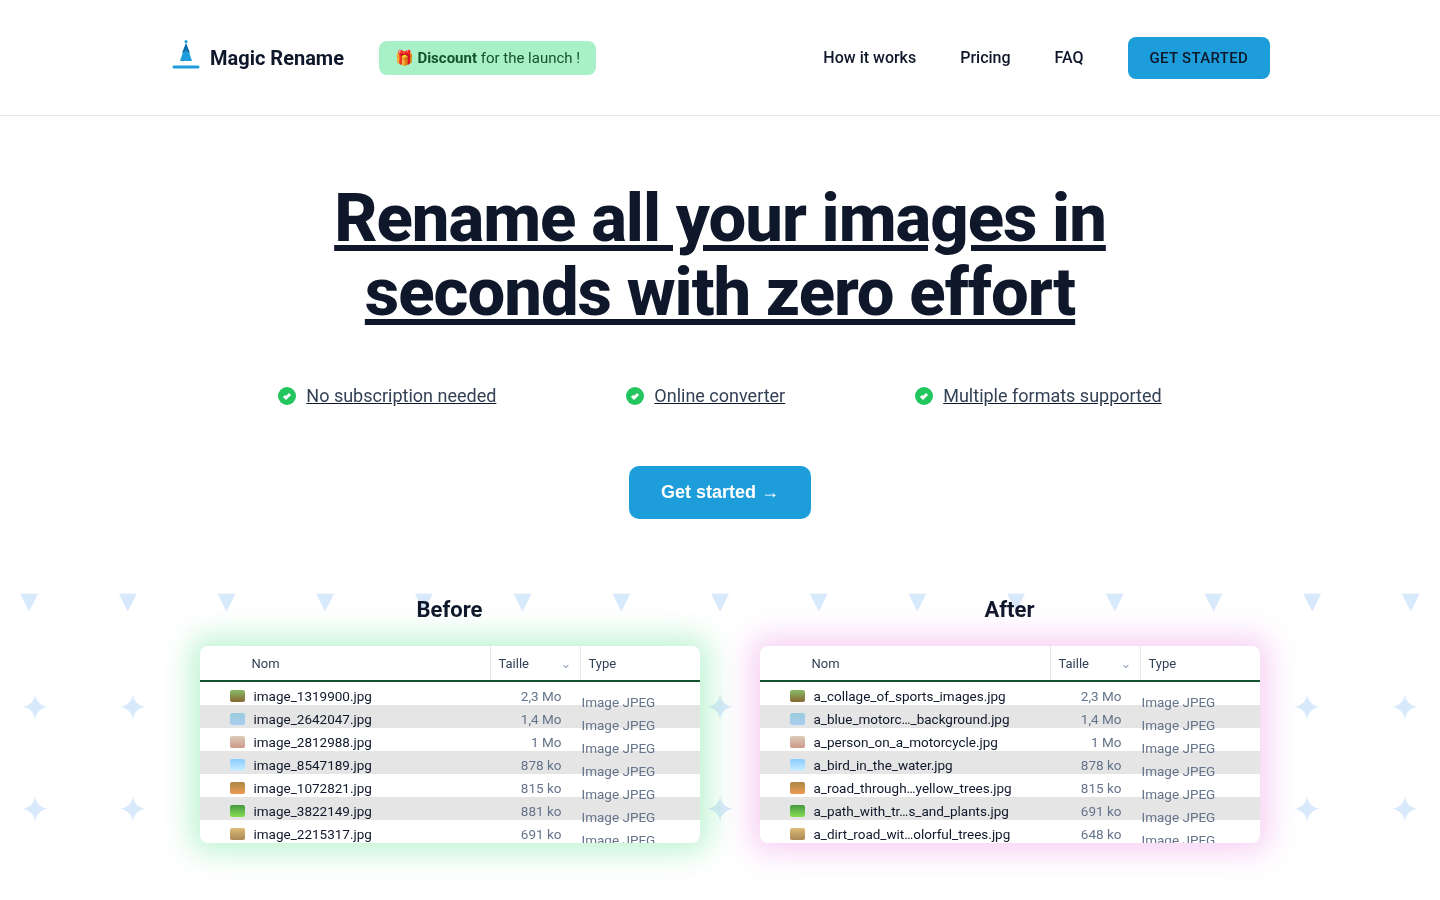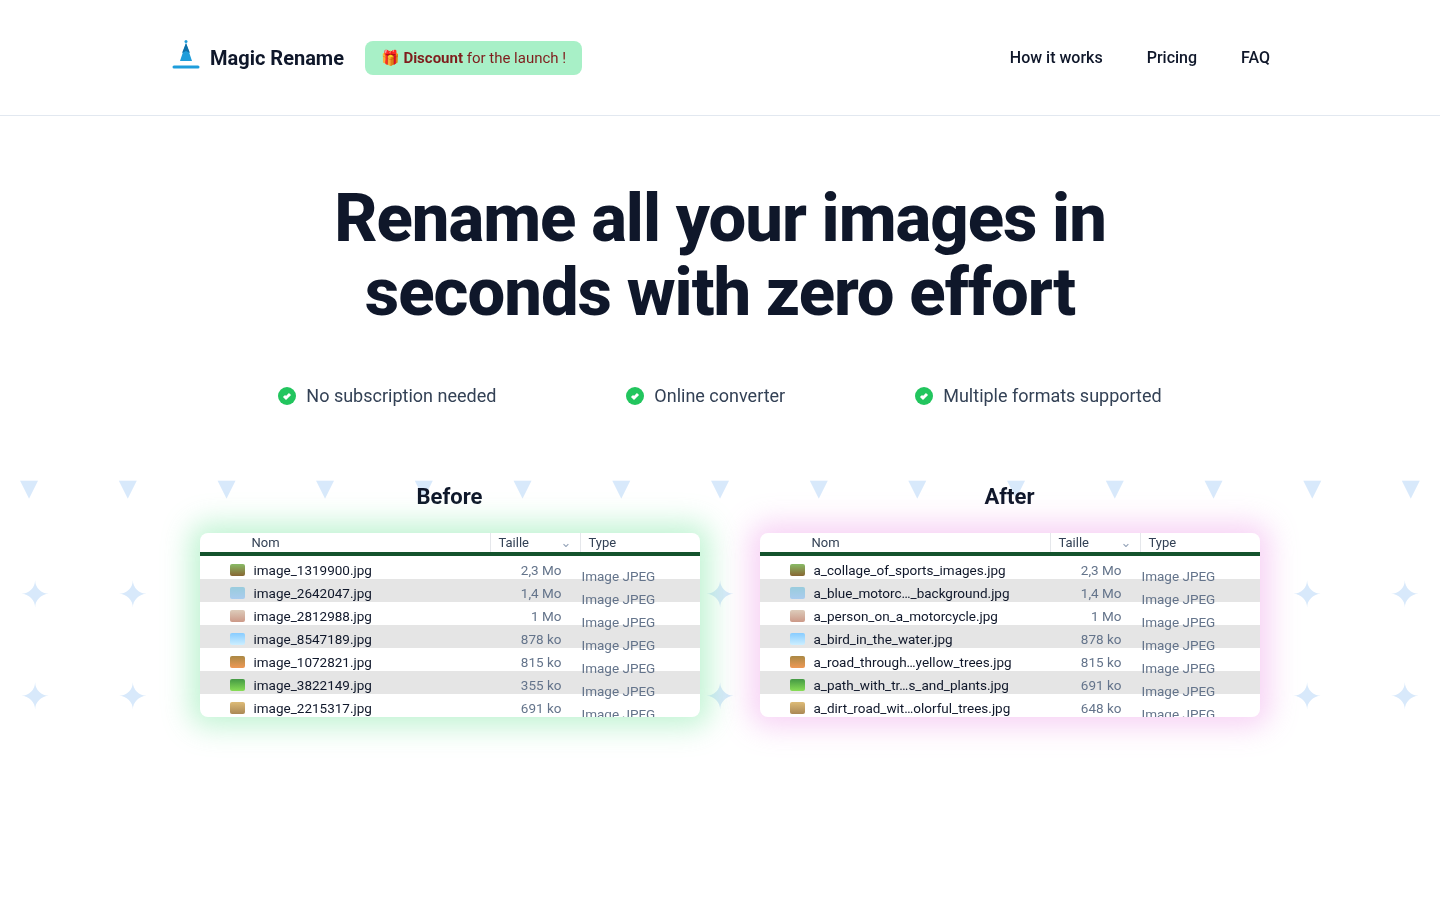"🎁 Discount for the launch" .discount-pill { color: #7f1d1d -> #14532d; margin-left: 21px -> 35px }
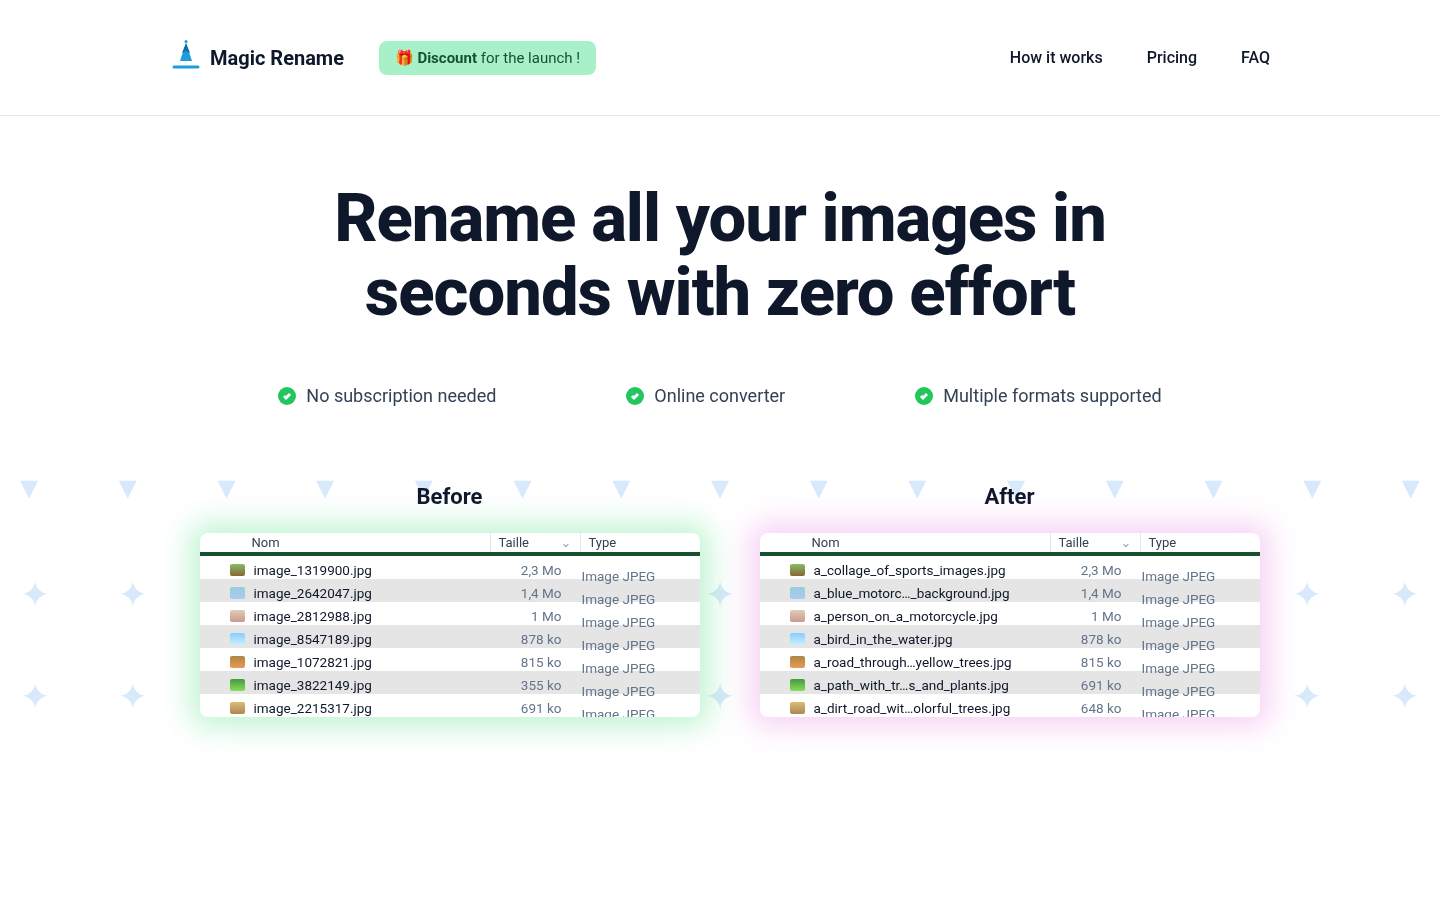"GET STARTED" a.cta-header { html: none -> <a>GET STARTED</a> }
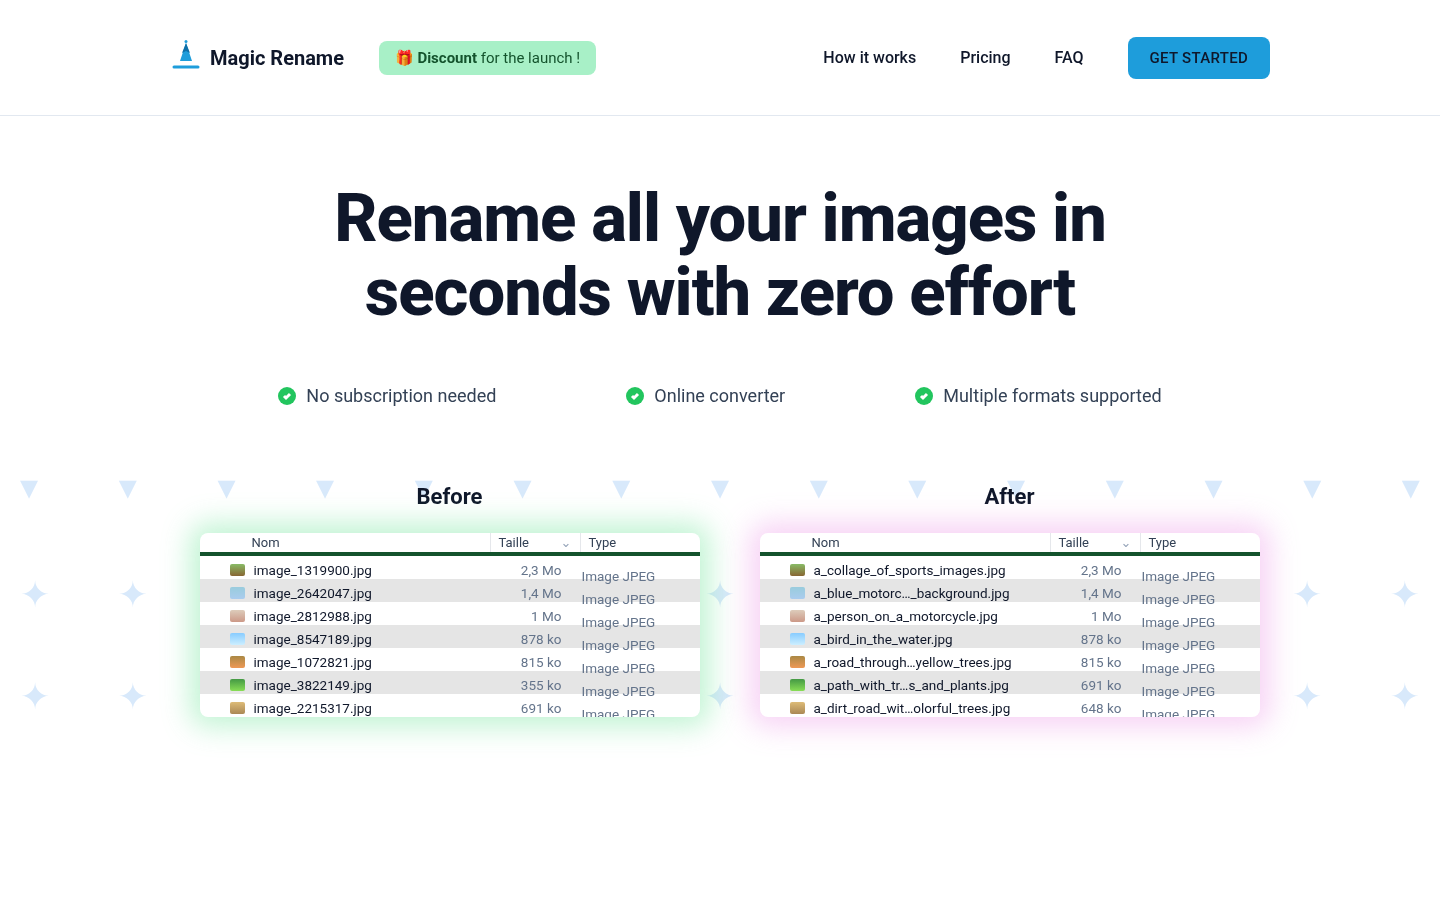"Rename all your images in" .hero { text-decoration: none -> underline }
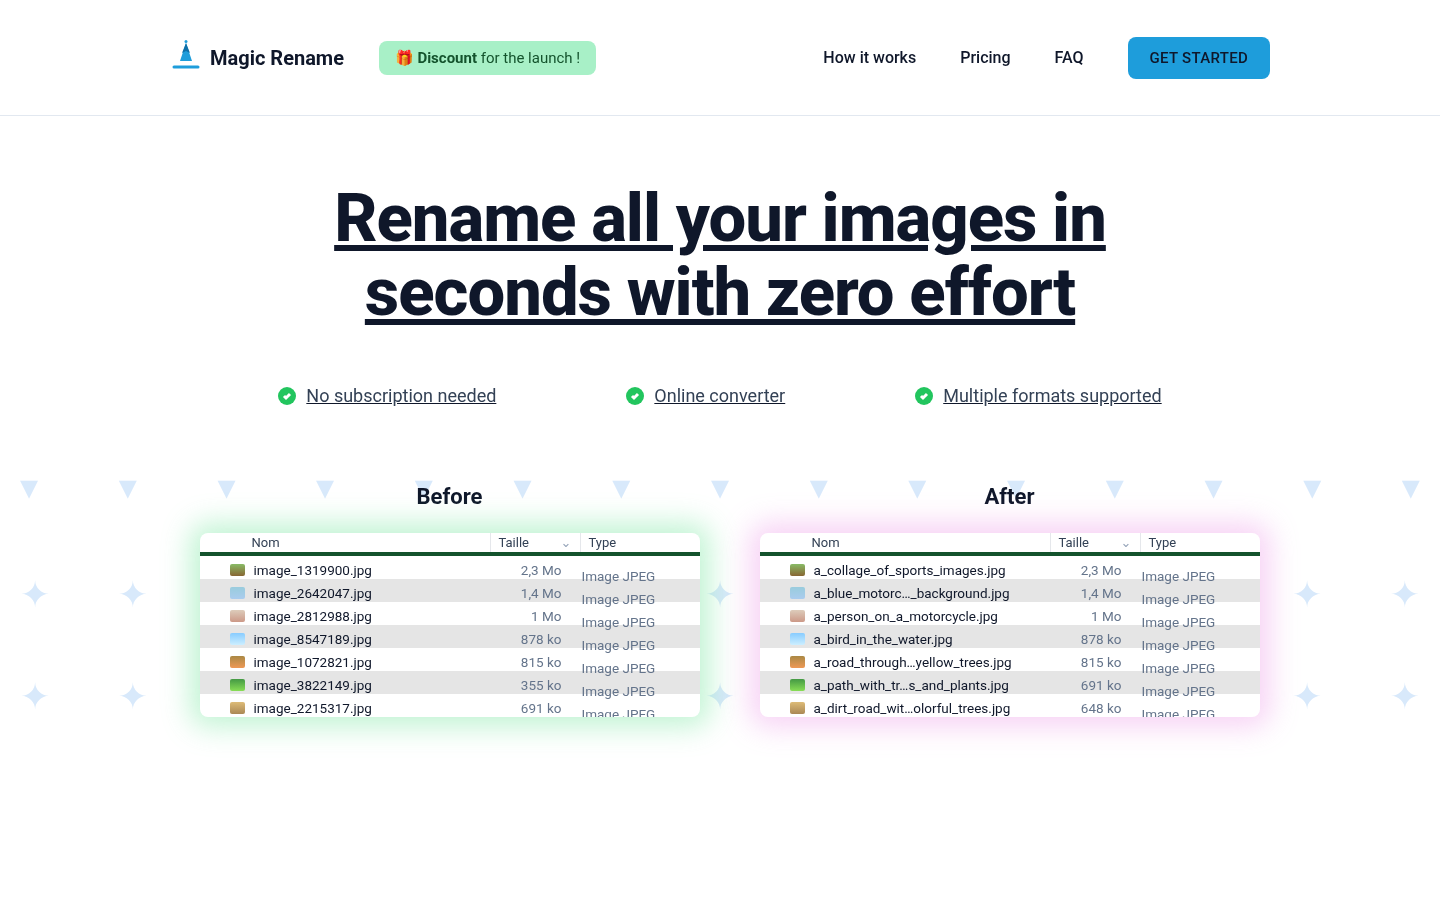"Get started →" button.cta-main { html: none -> <button> <span>Get started →</span> </button> }
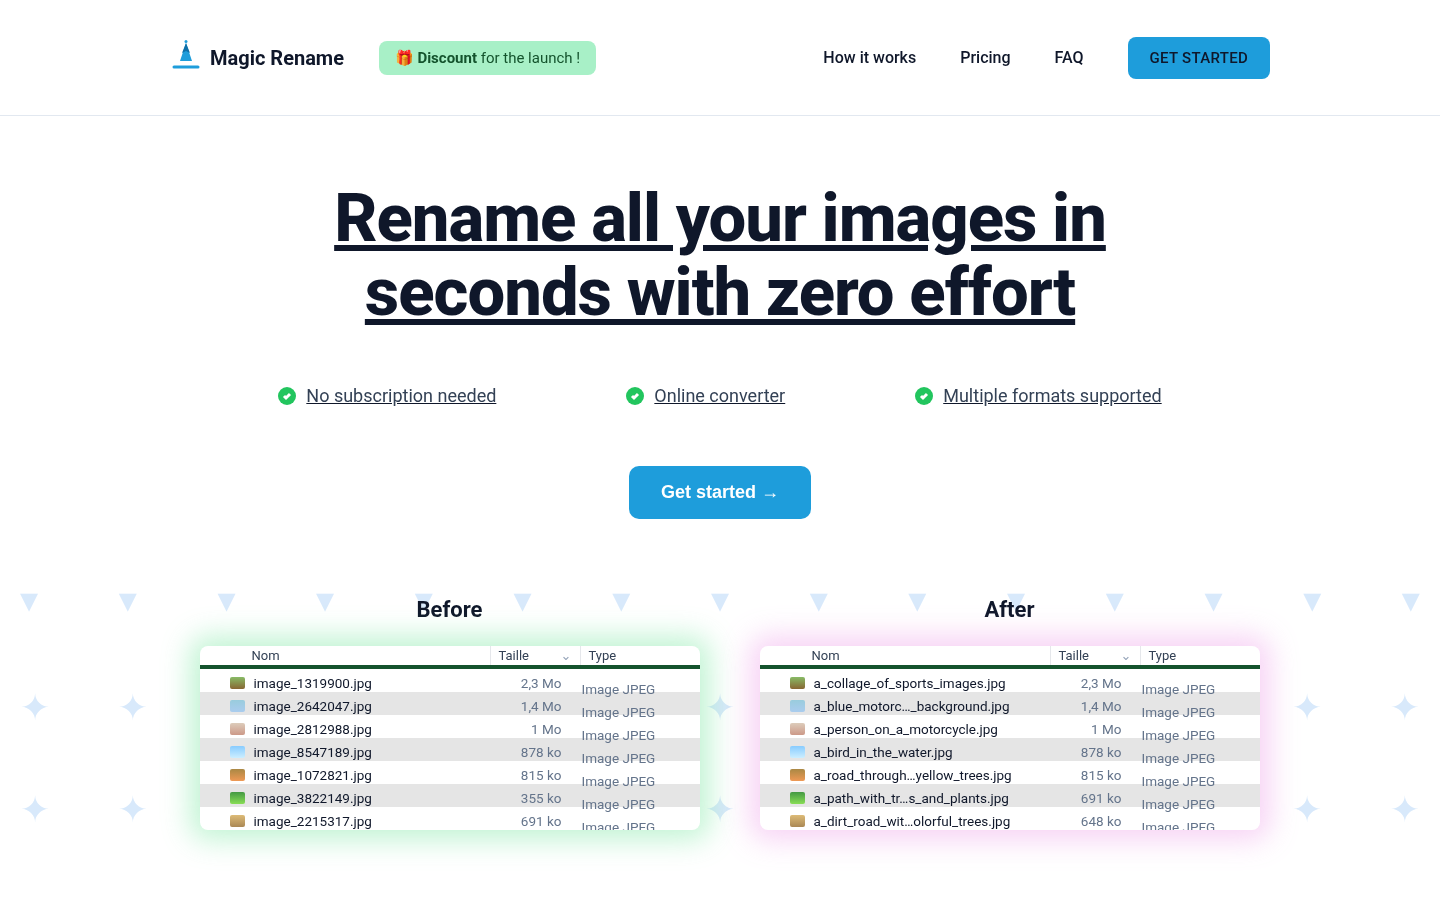"Nom" .file-header { border-bottom: 4px solid #14532d -> 2px solid #14532d; height: 23px -> 36px }
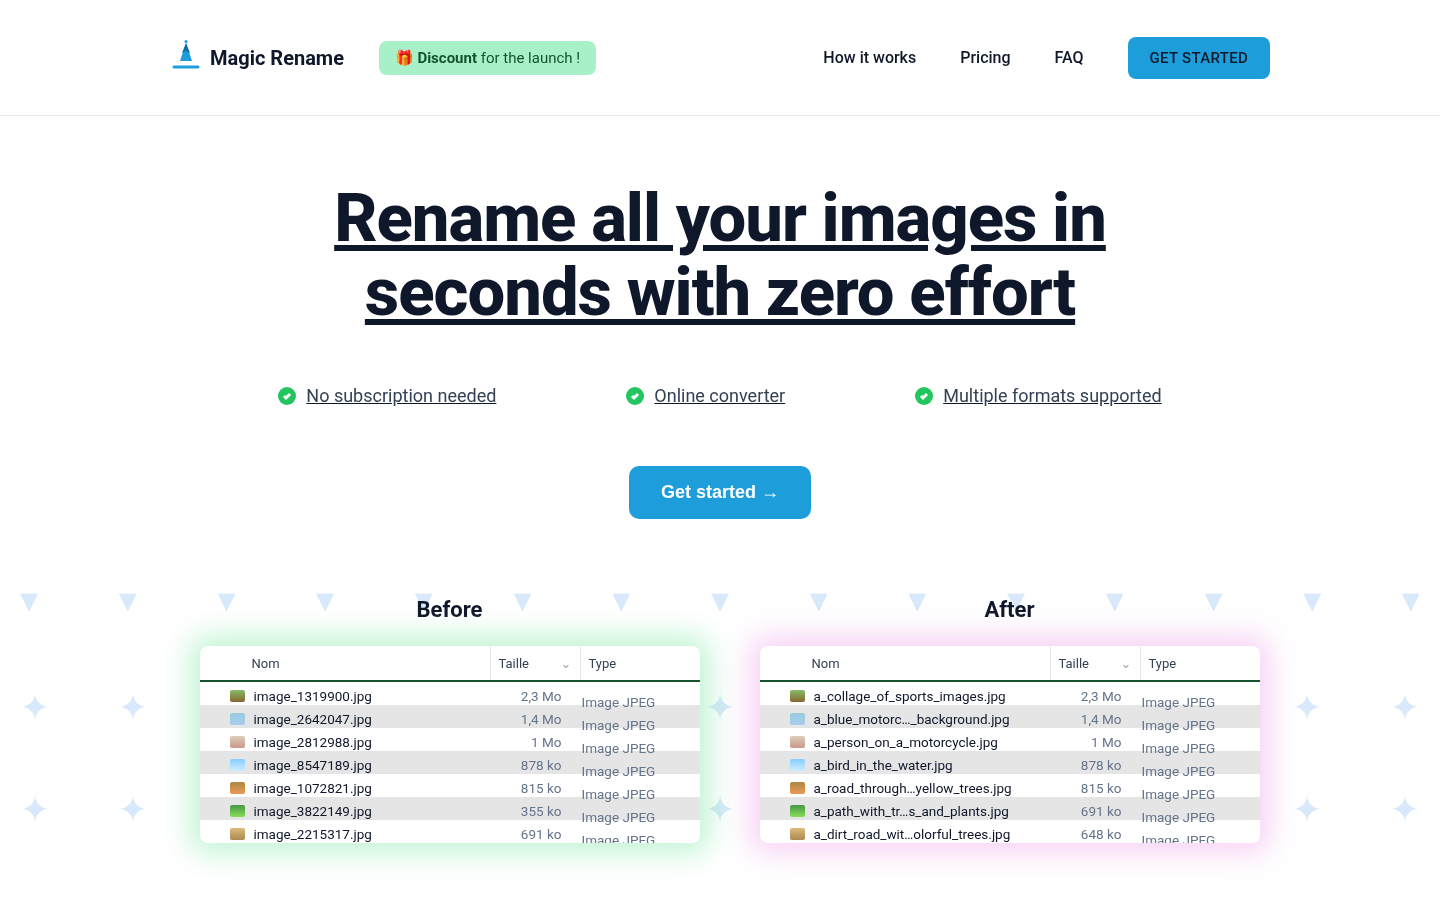"355 ko" span.fsize { text: 355 -> 881 }
